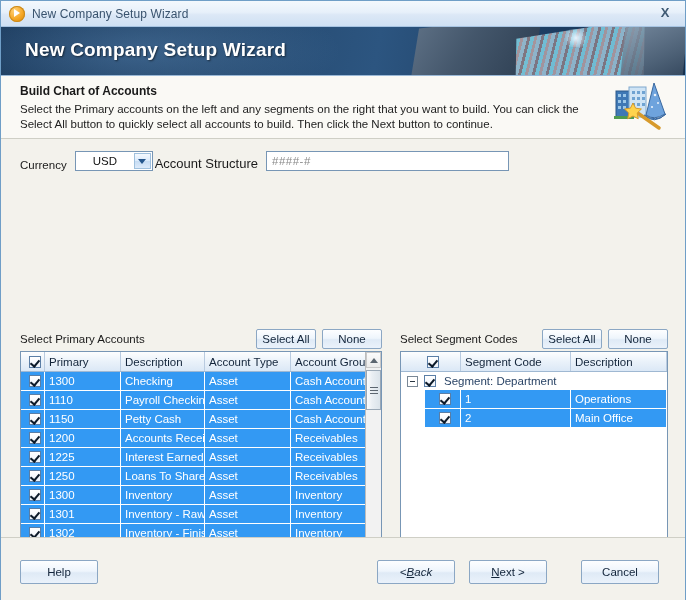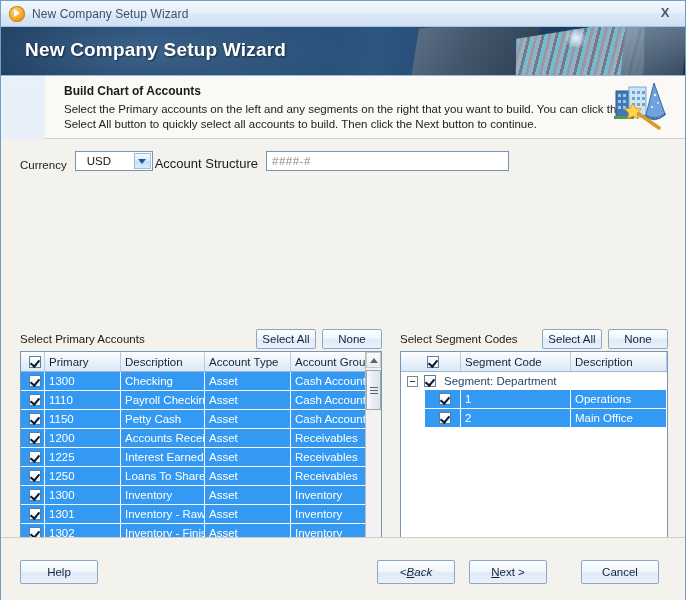"Build Chart of Accounts" .hdr { margin-left: 44px -> none }
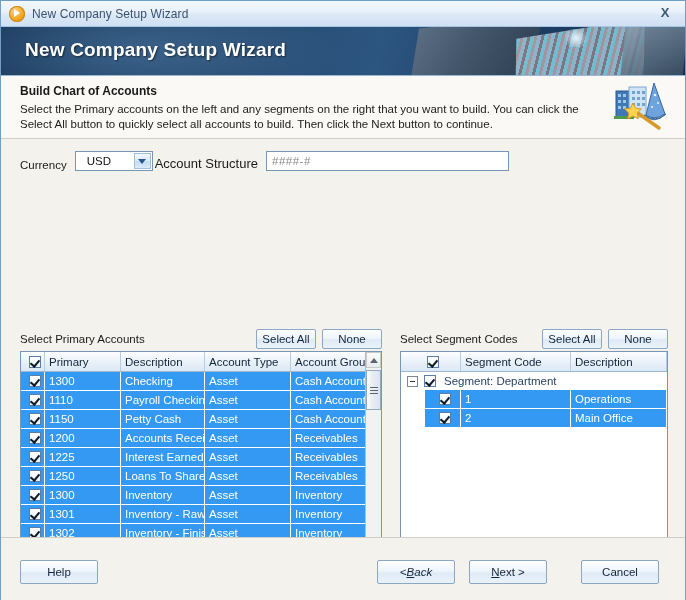"USD" .combo .val { padding-left: 11px -> 17px }
